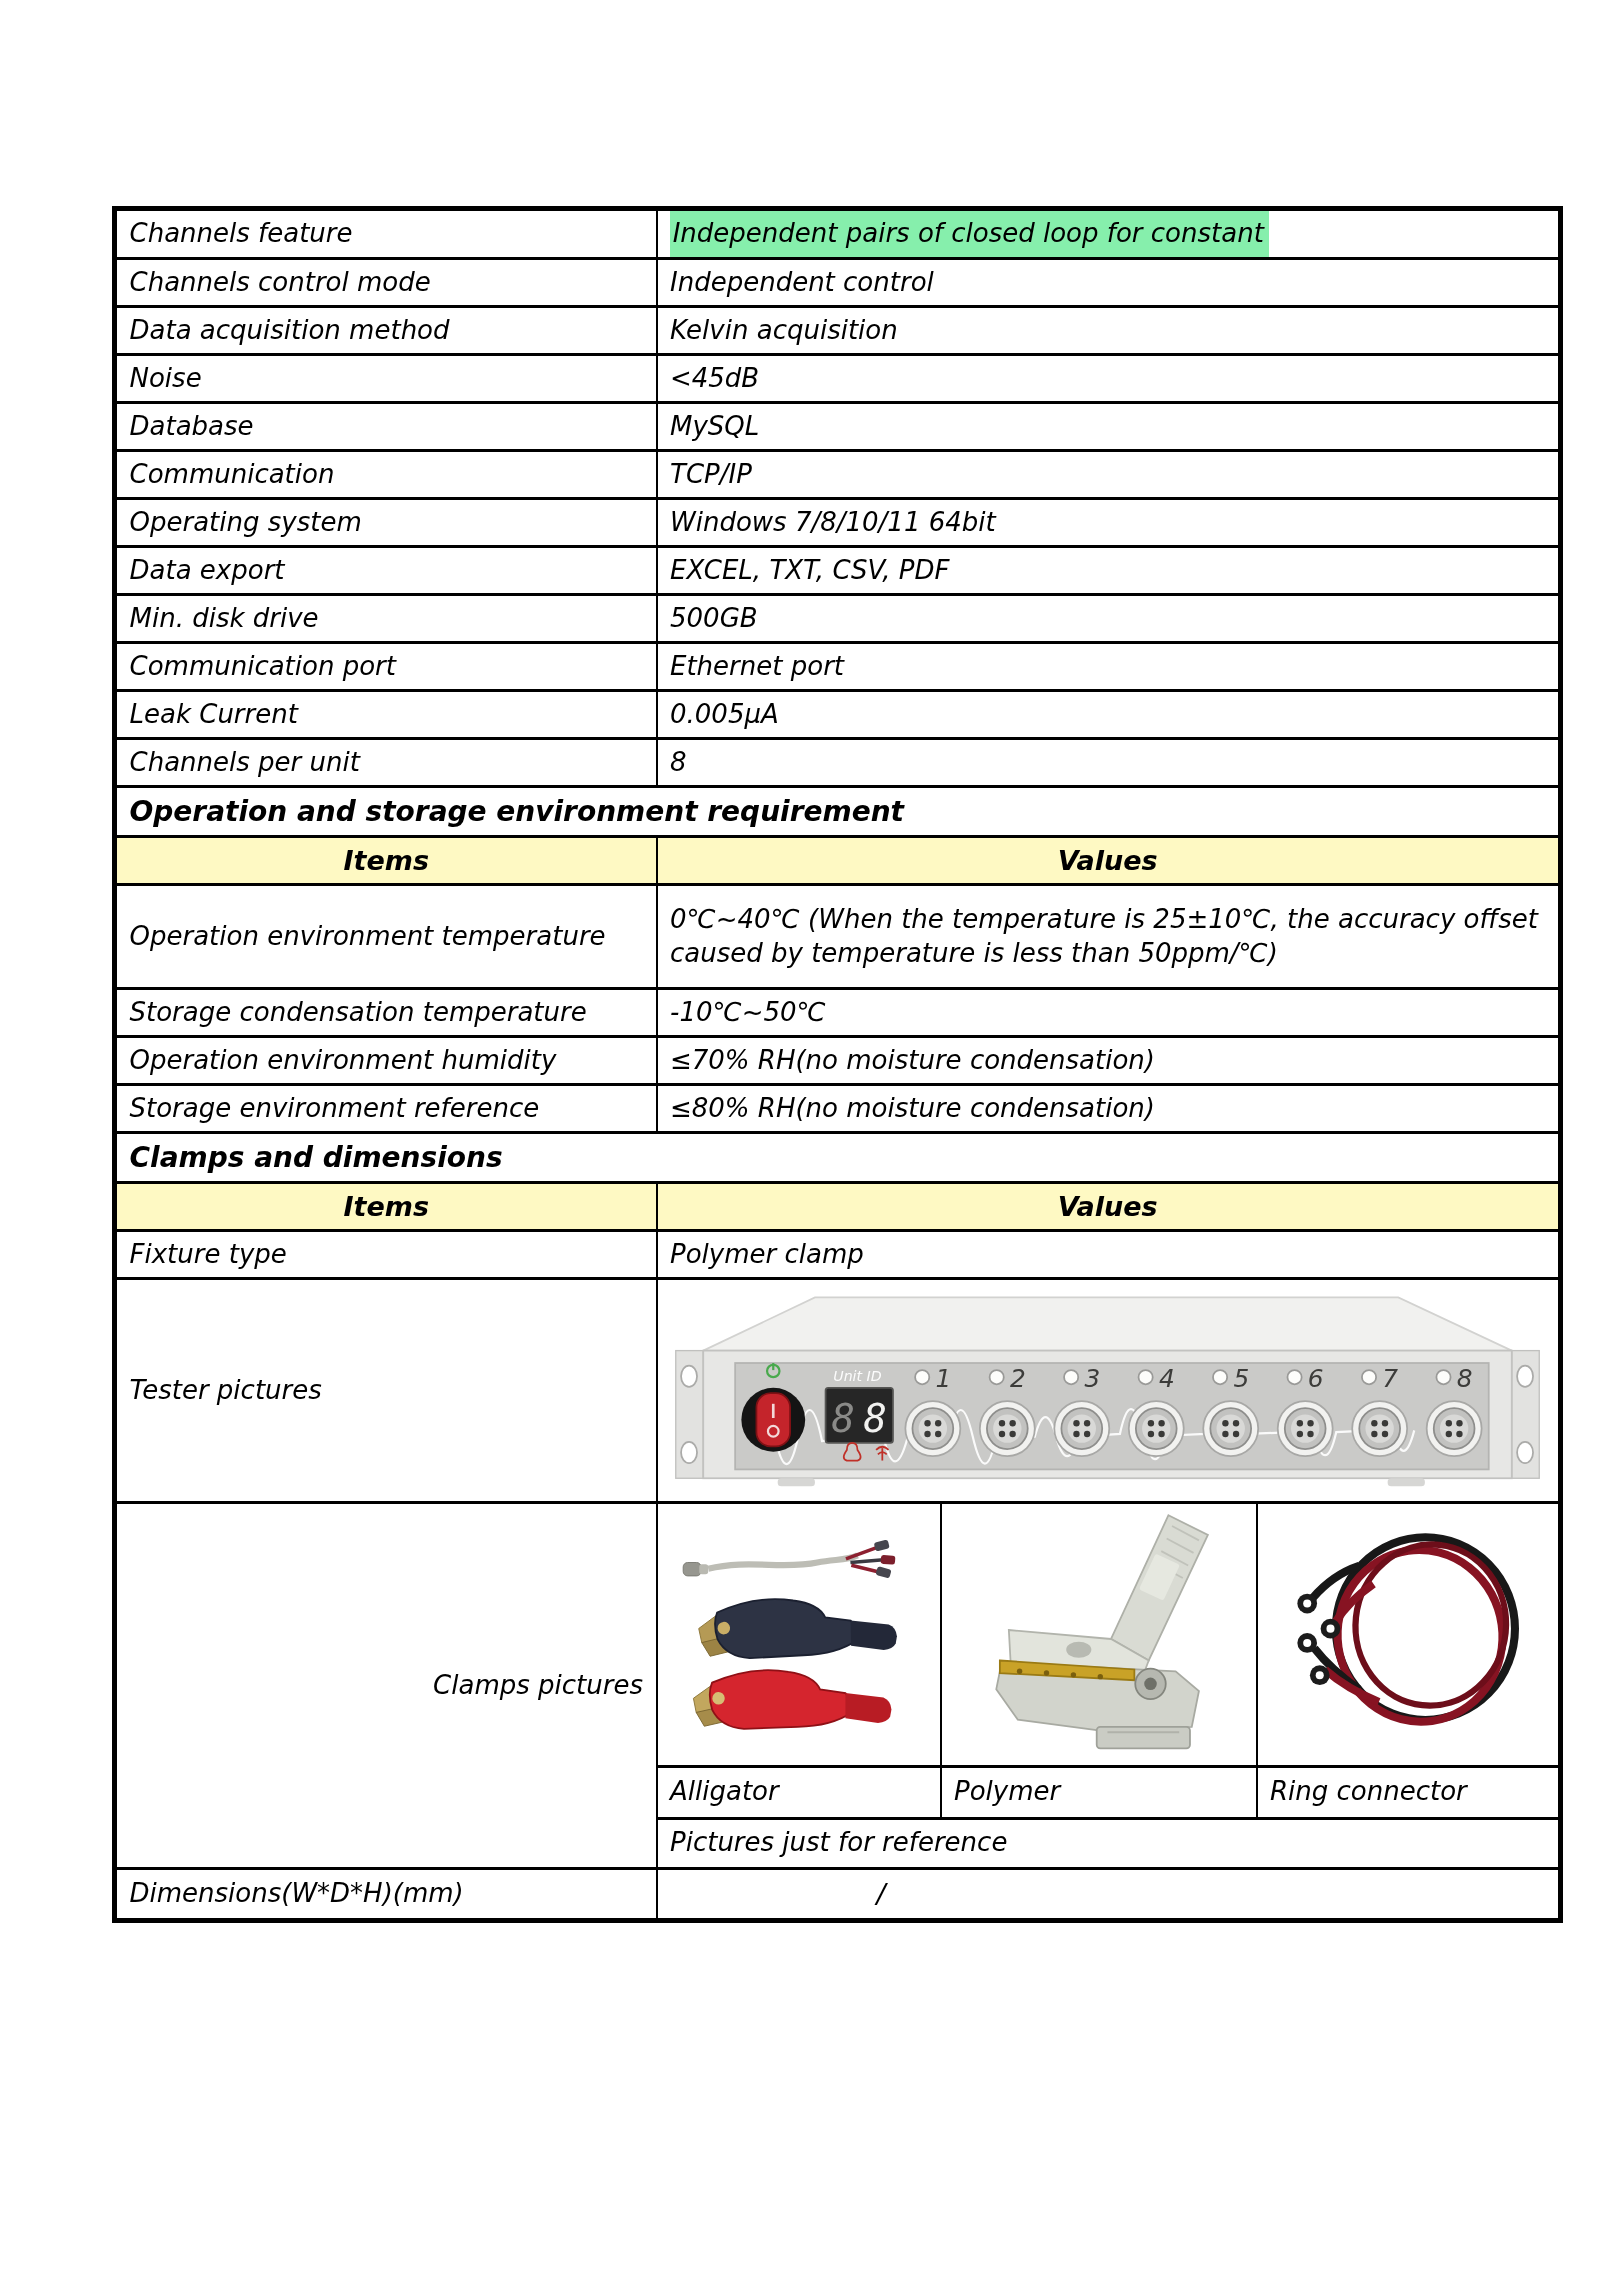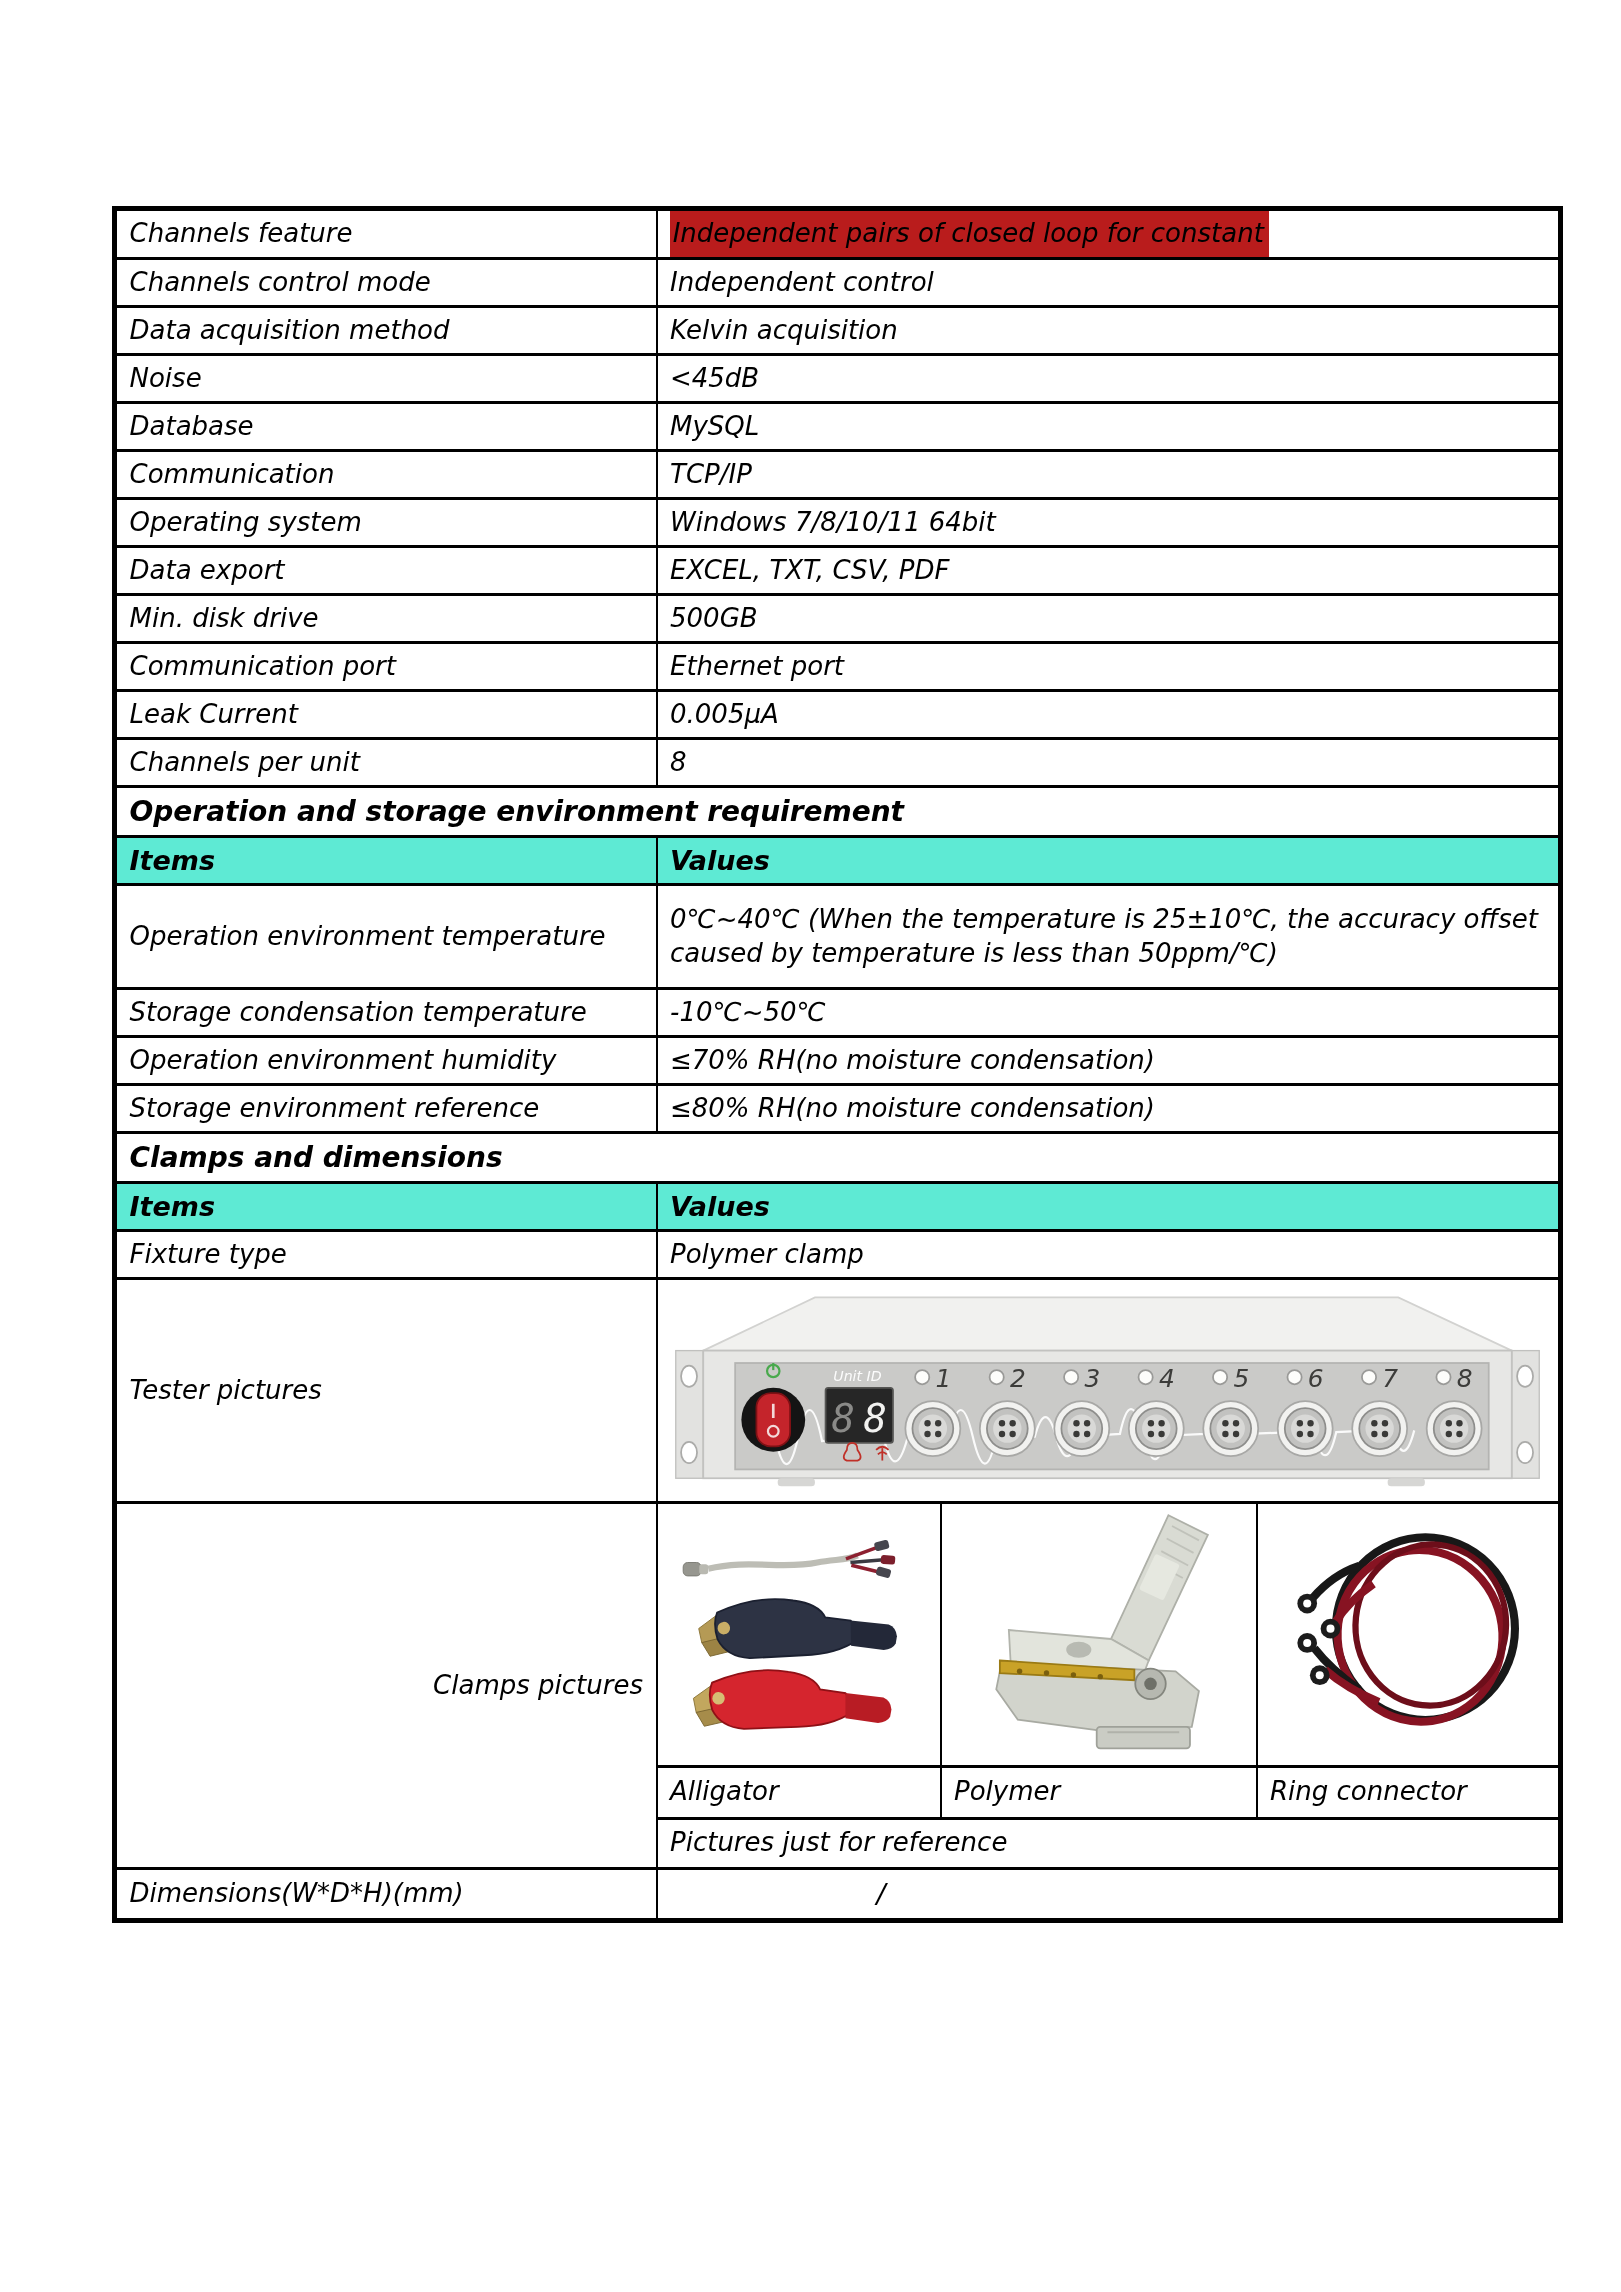"Independent pairs of closed loop" .hl { background: #b91c1c -> #86efac }
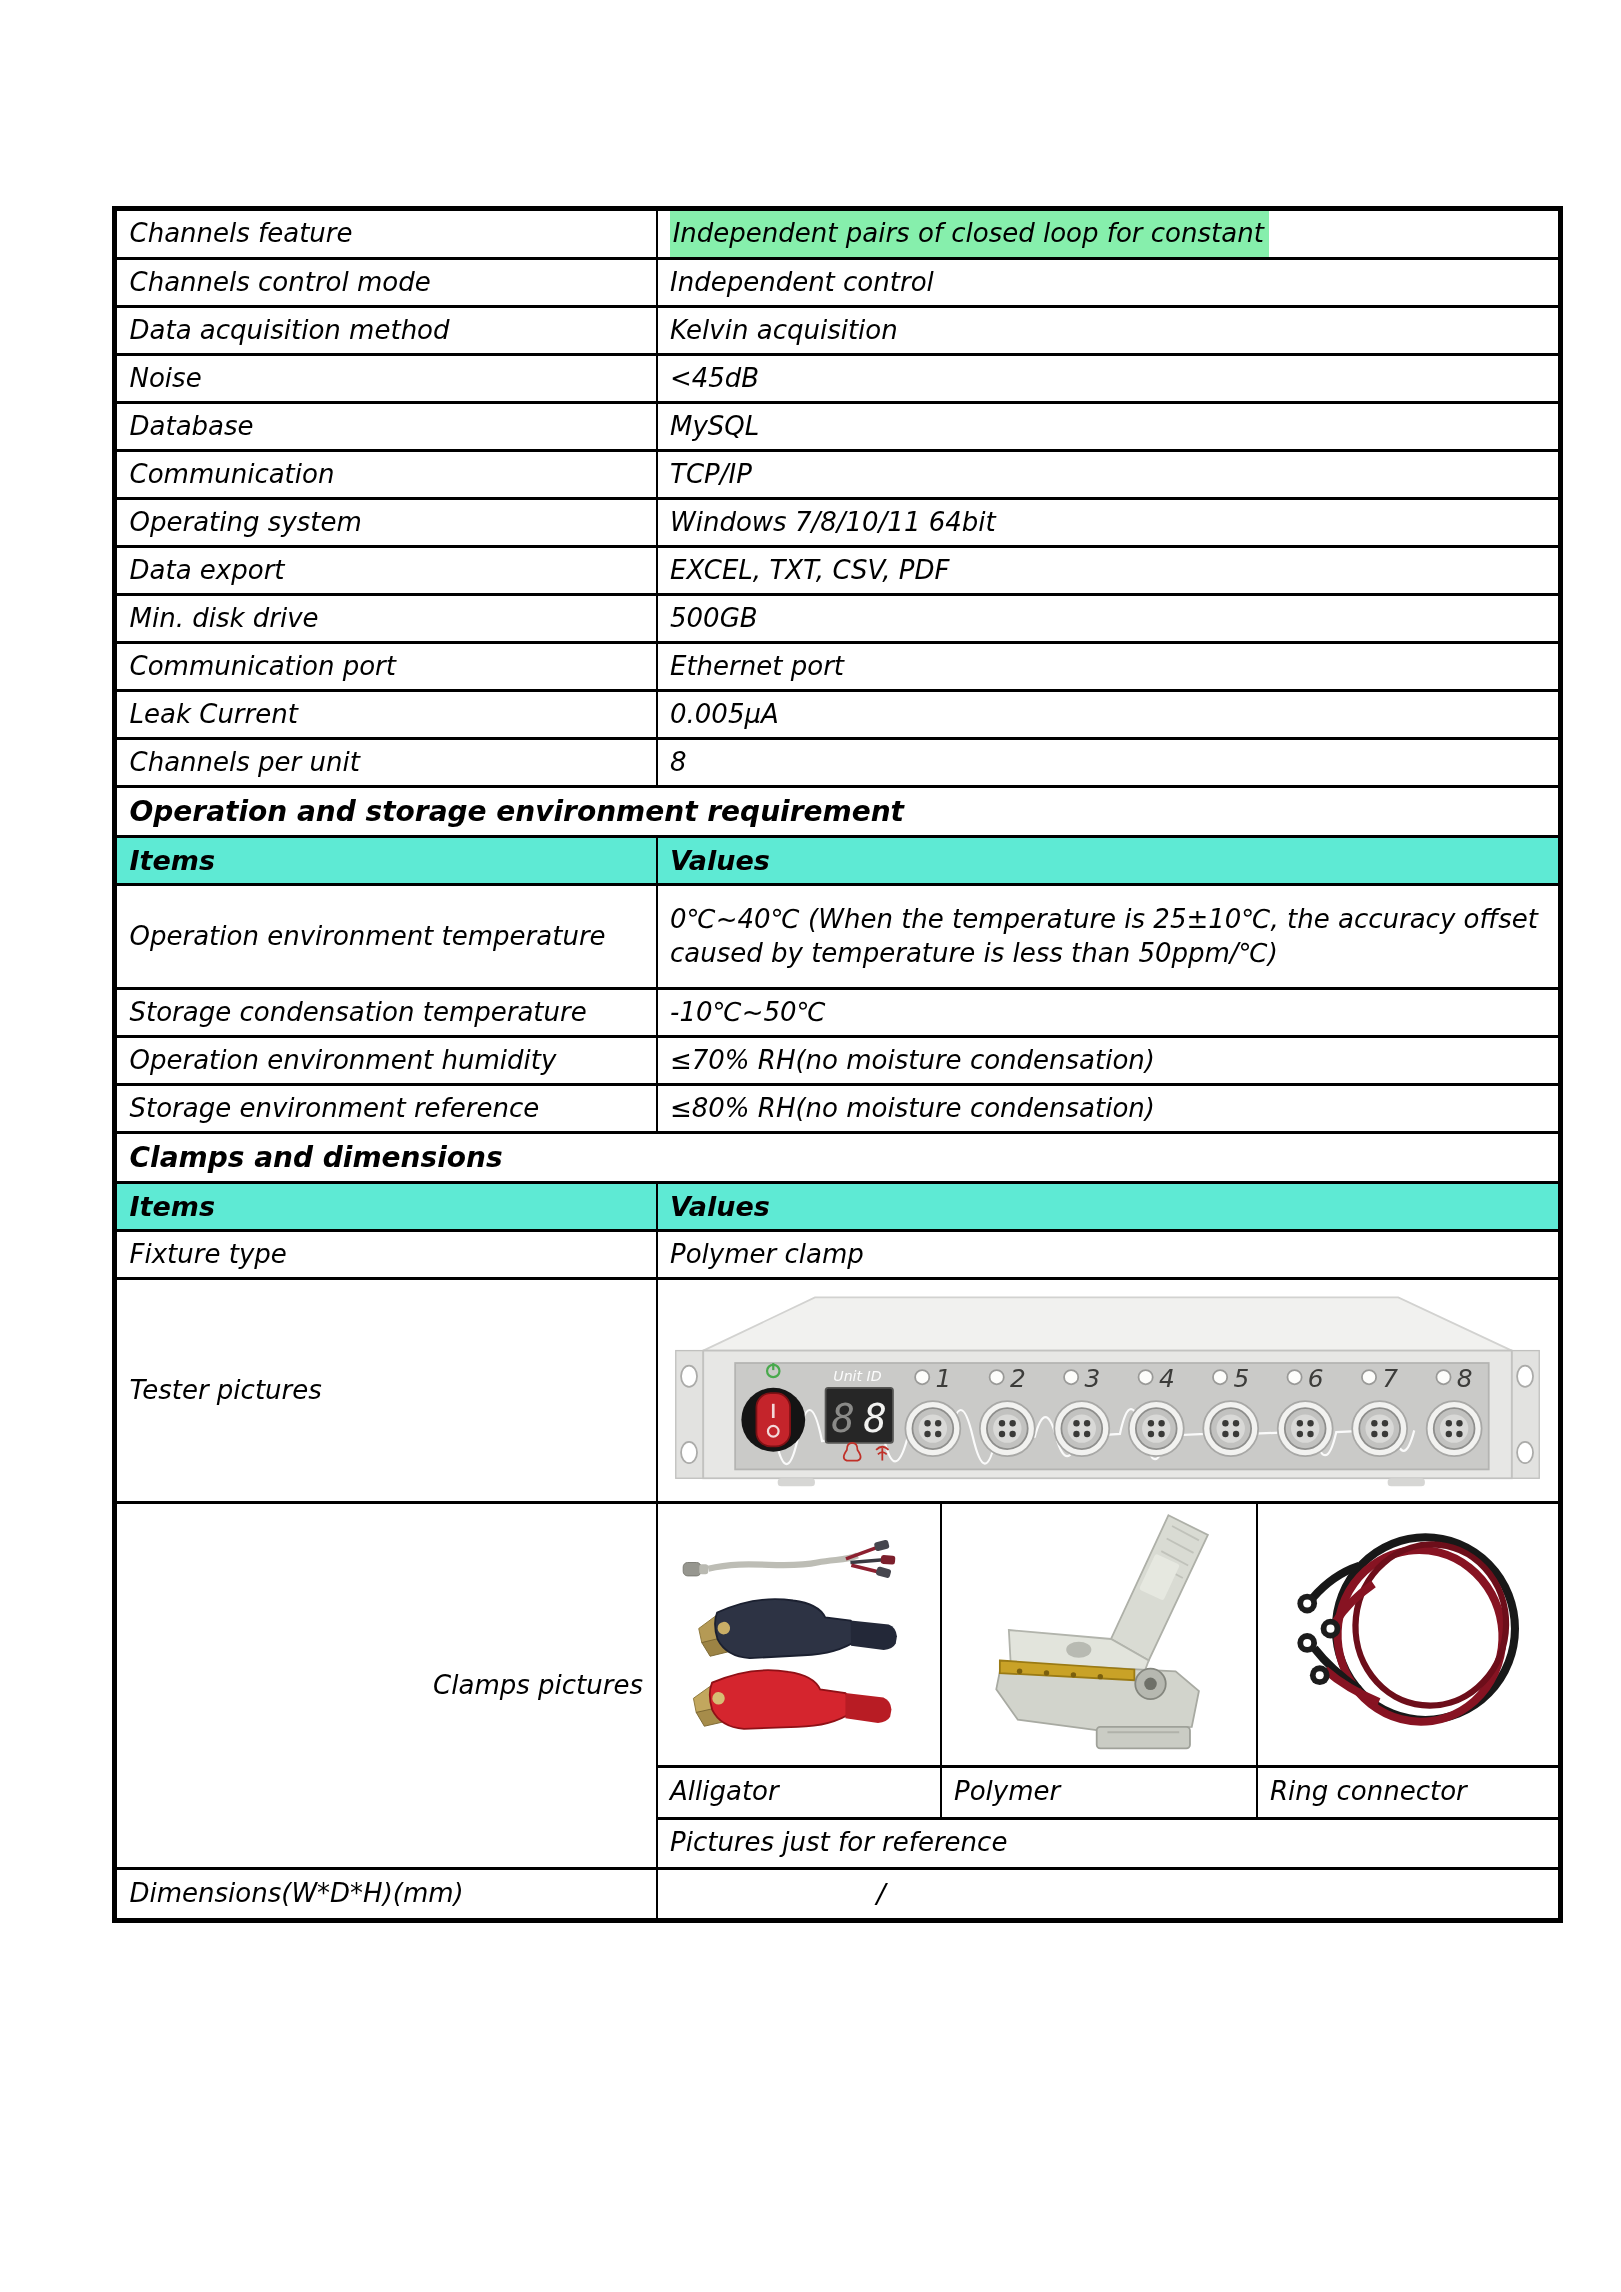"Items" td.gray { background: #5eead4 -> #fef9c3; text-align: none -> center }
